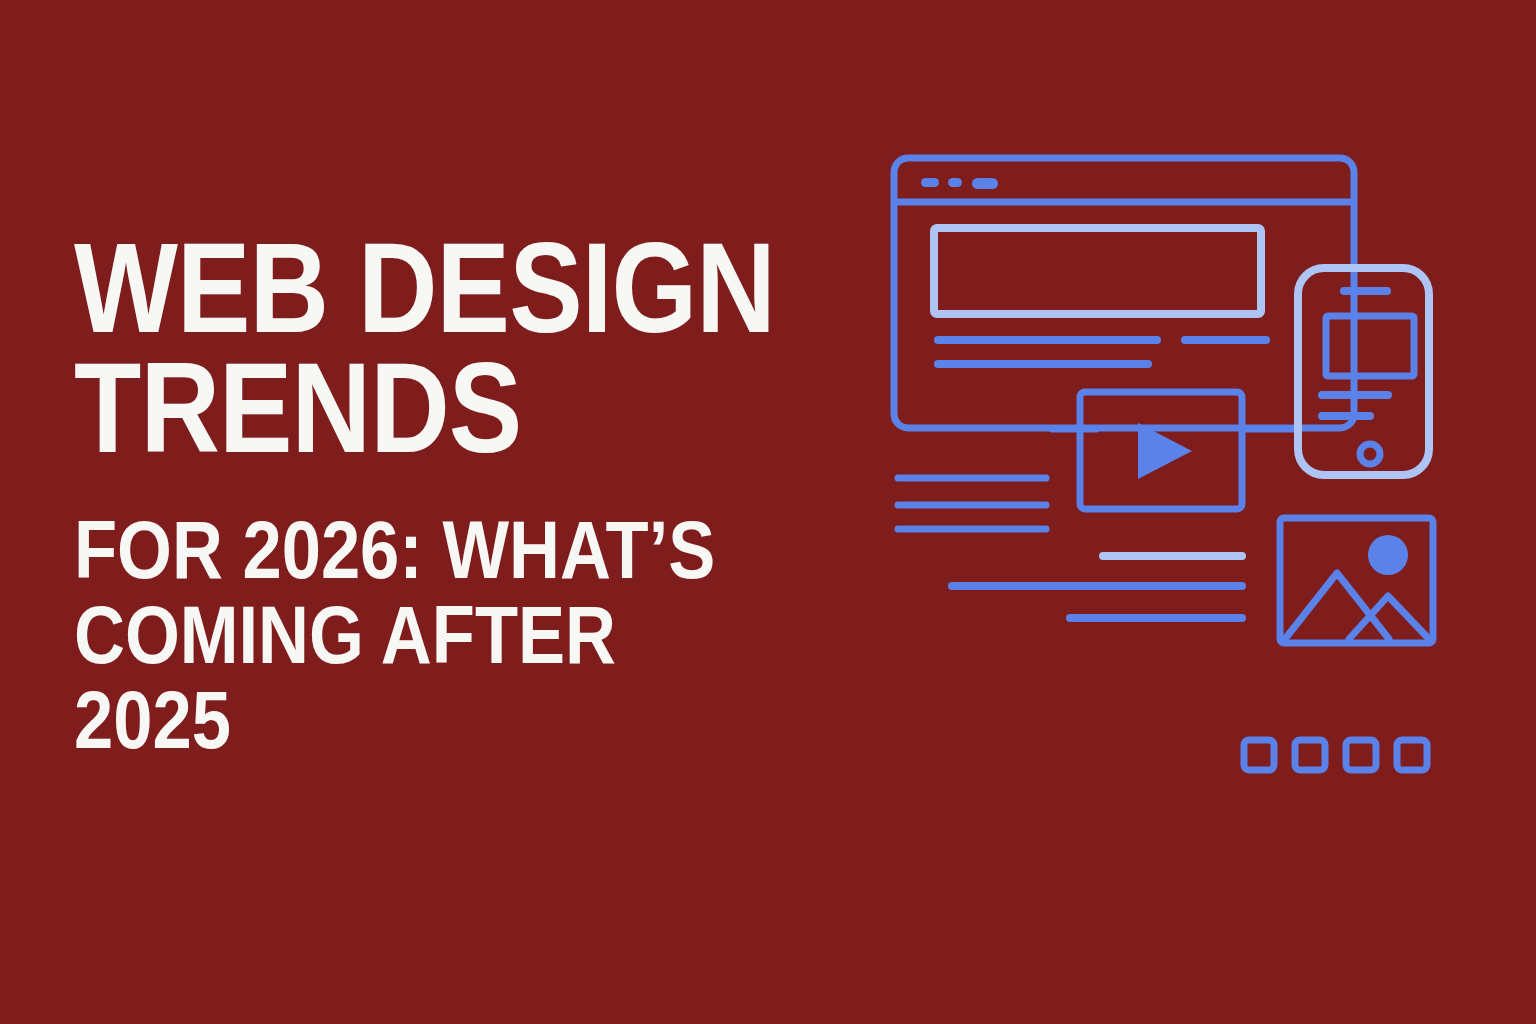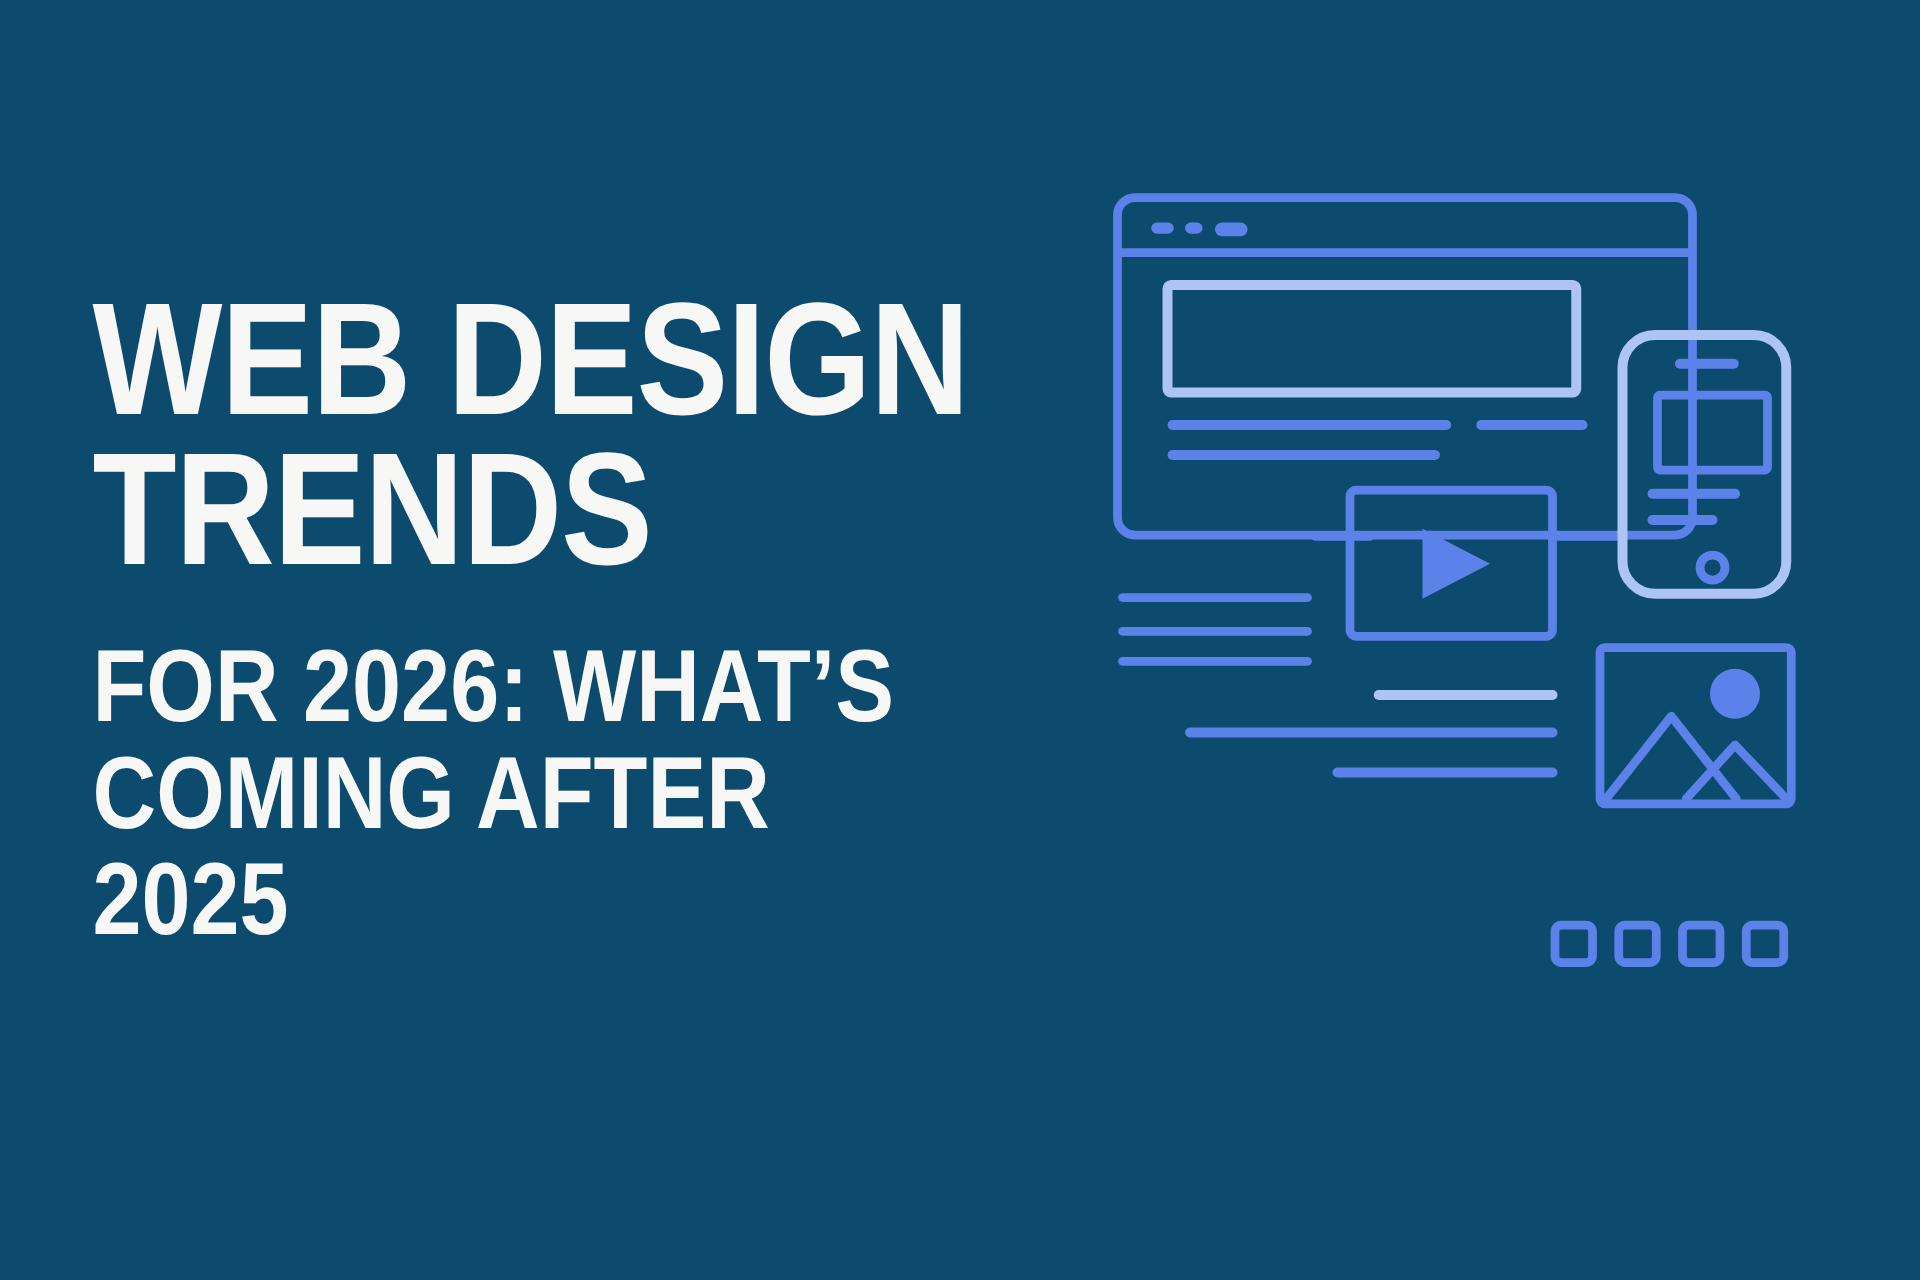"WEB DESIGN" #canvas { background: #0c4a6e -> #7f1d1d }
